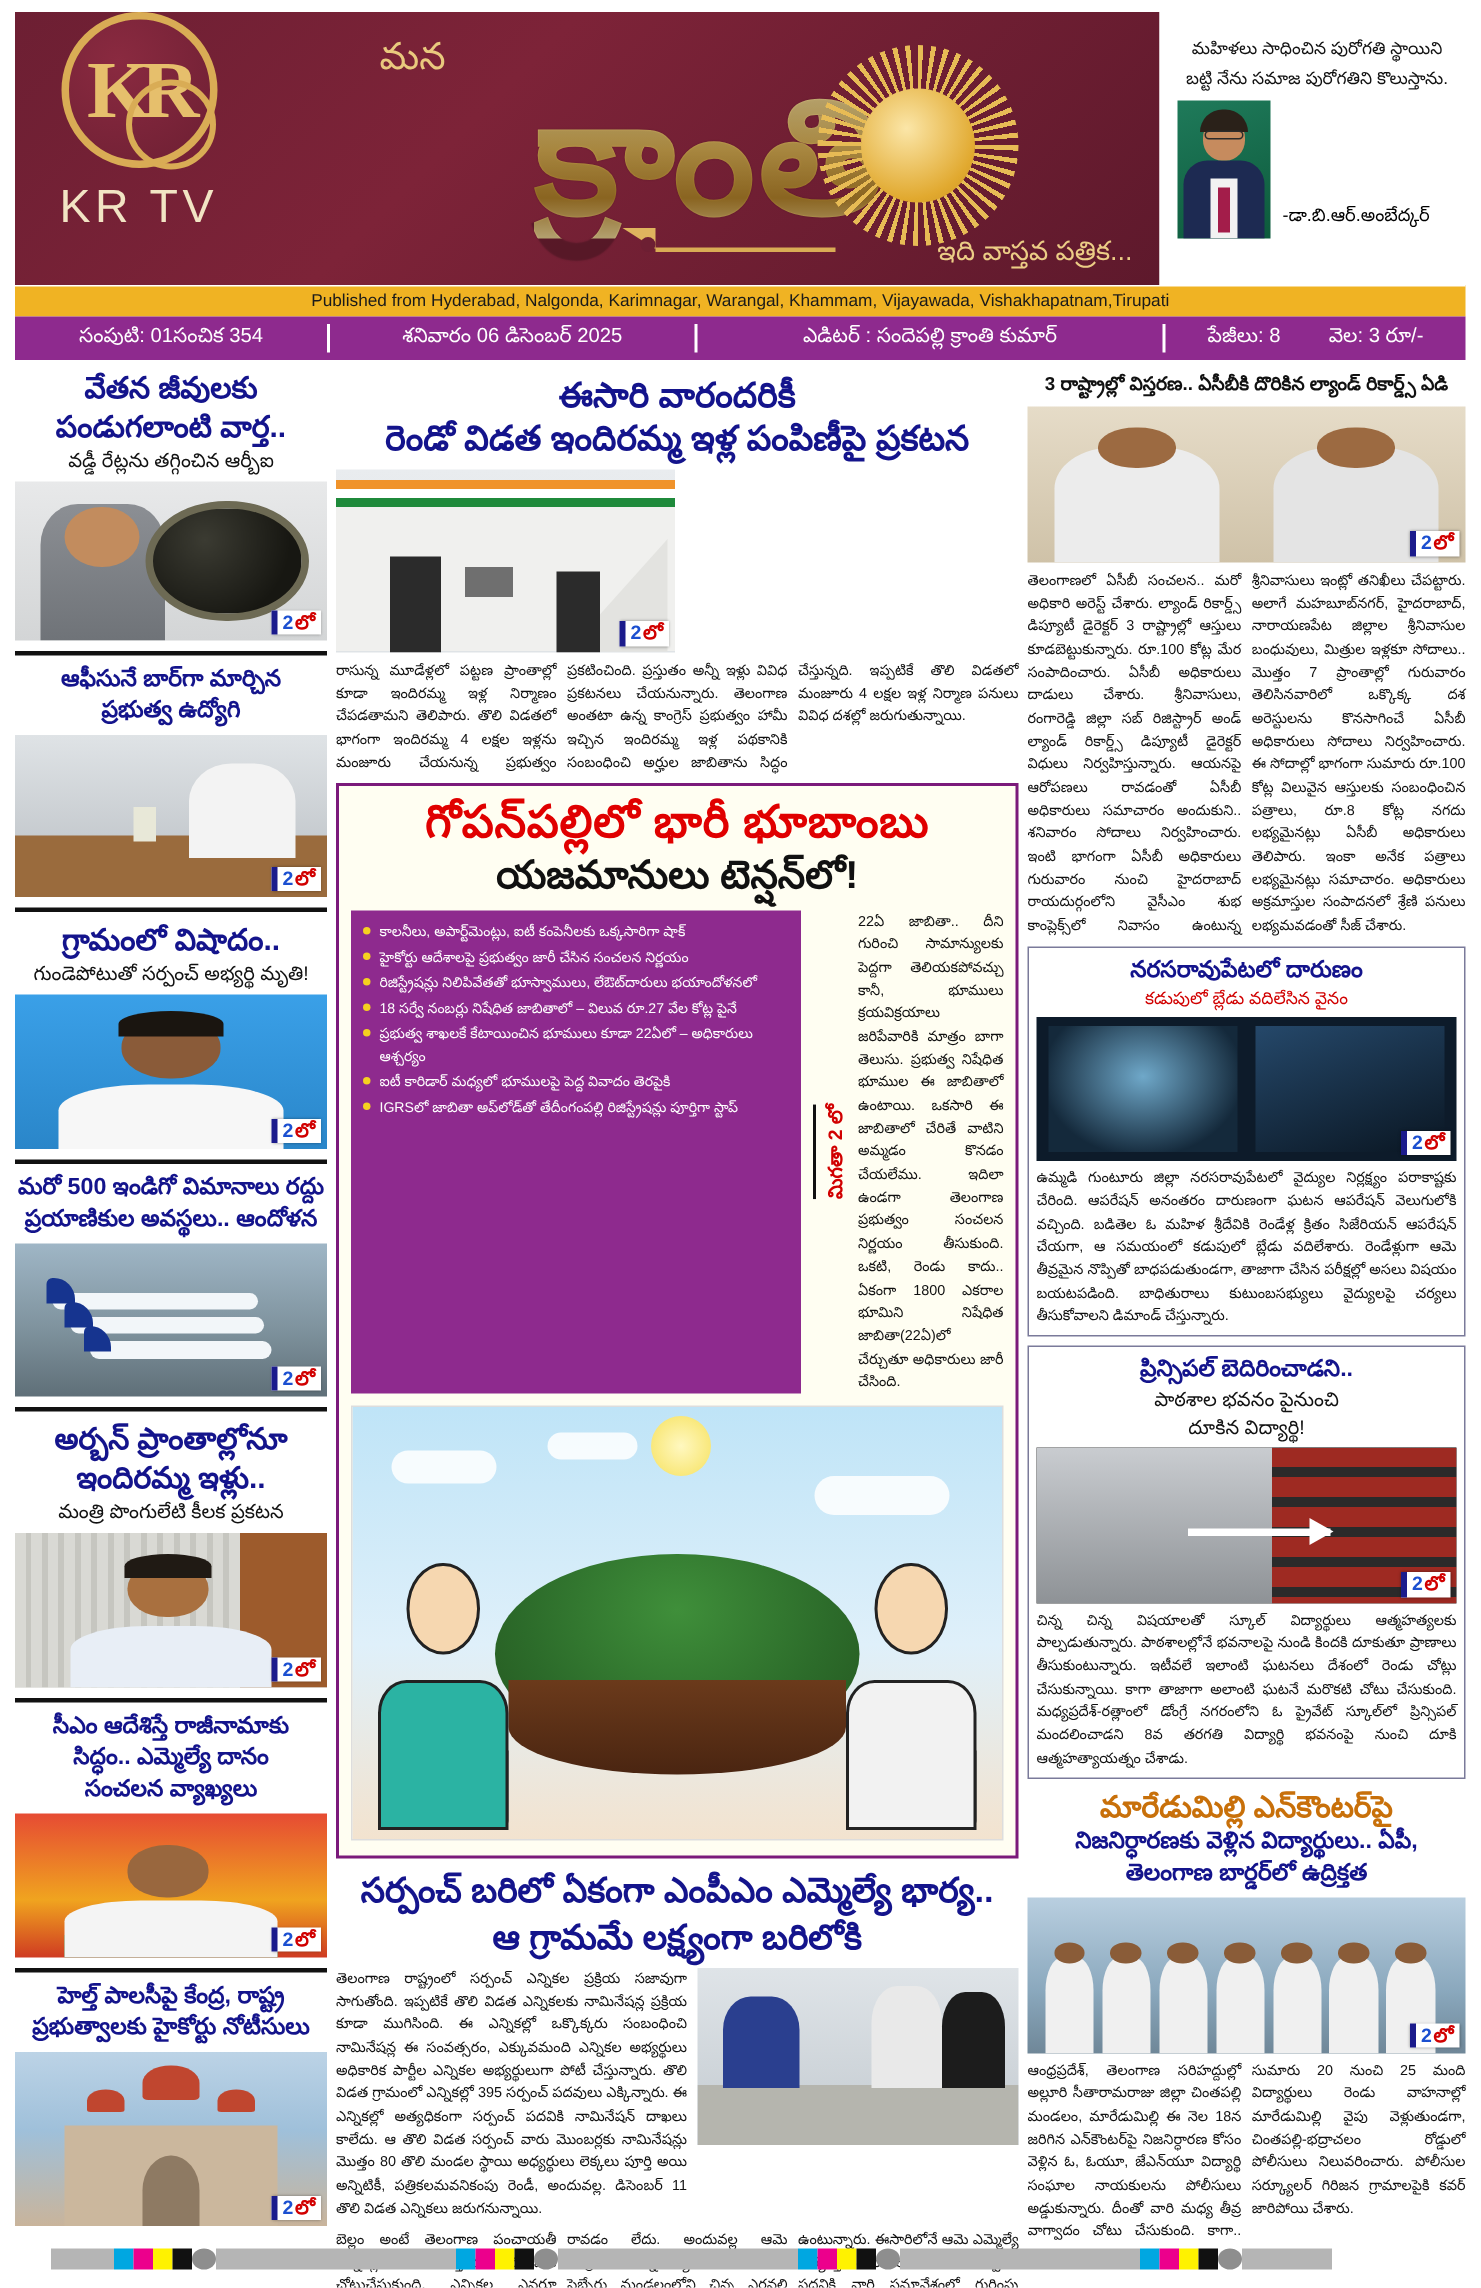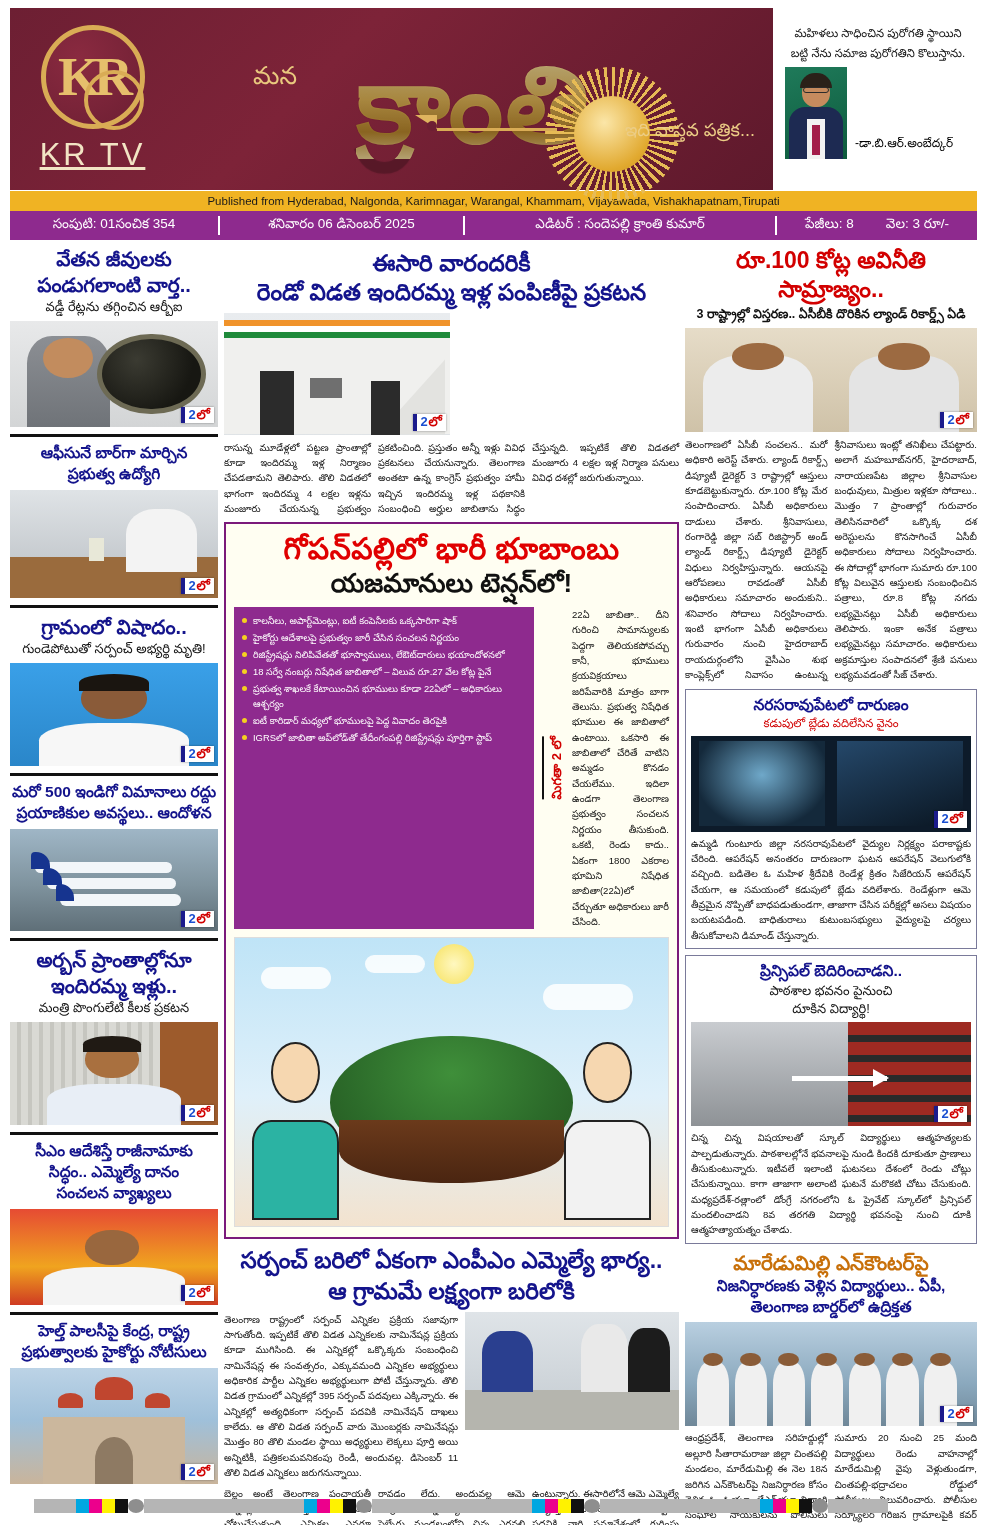"KR" .mast-left { align-items: center -> none }
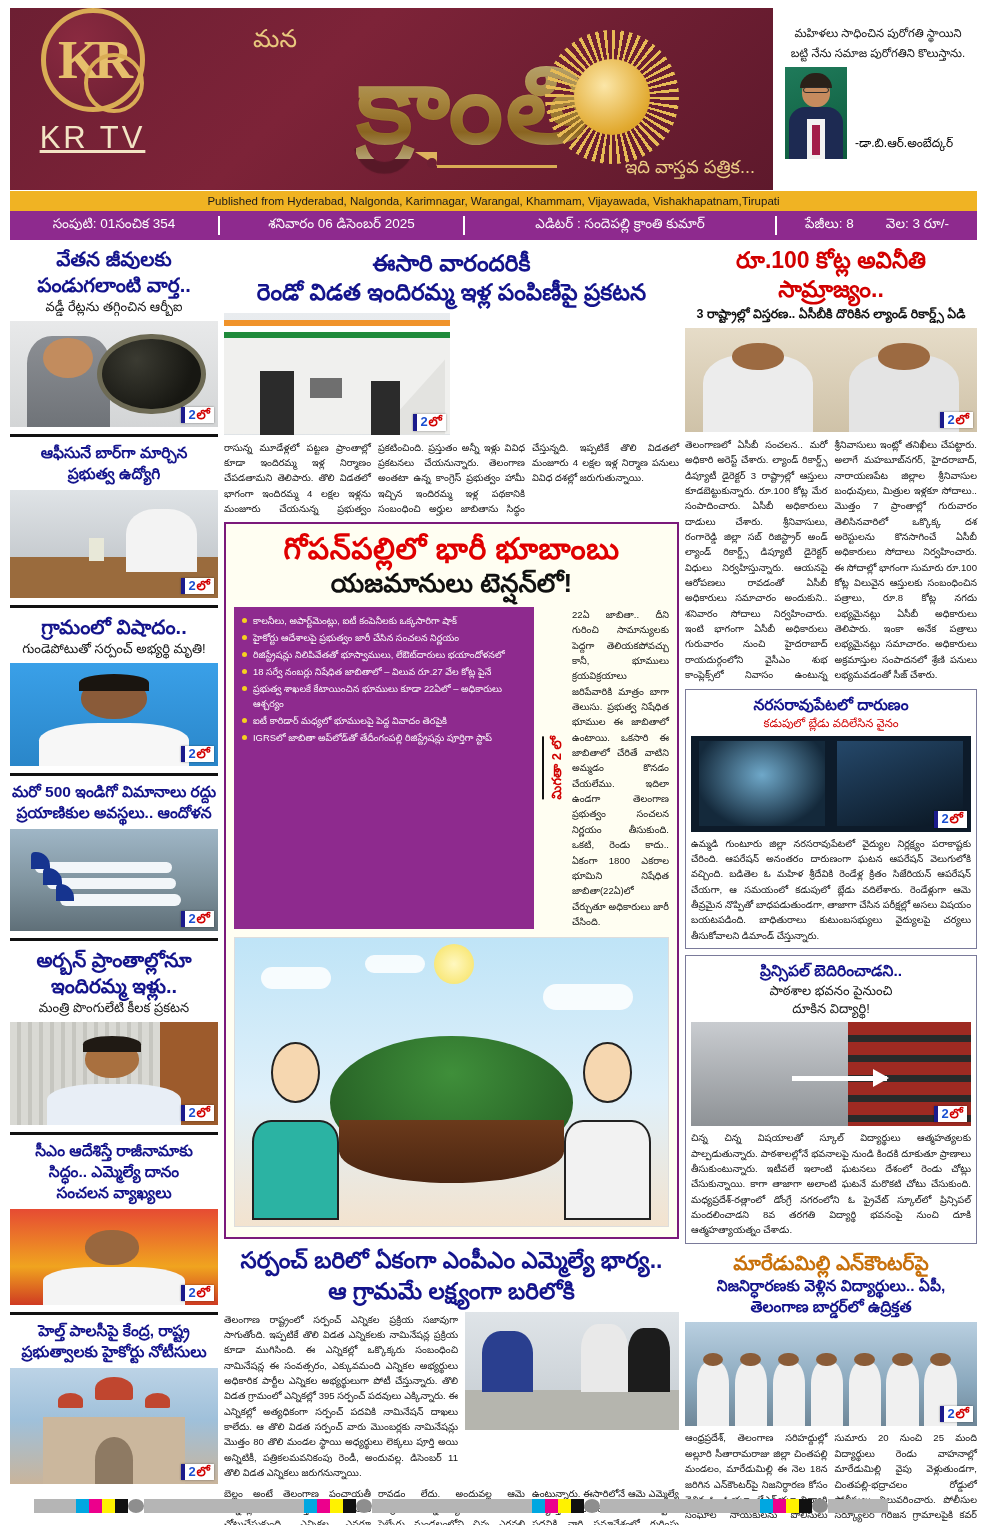"KR TV" .krtv-text { text-decoration: underline -> none }
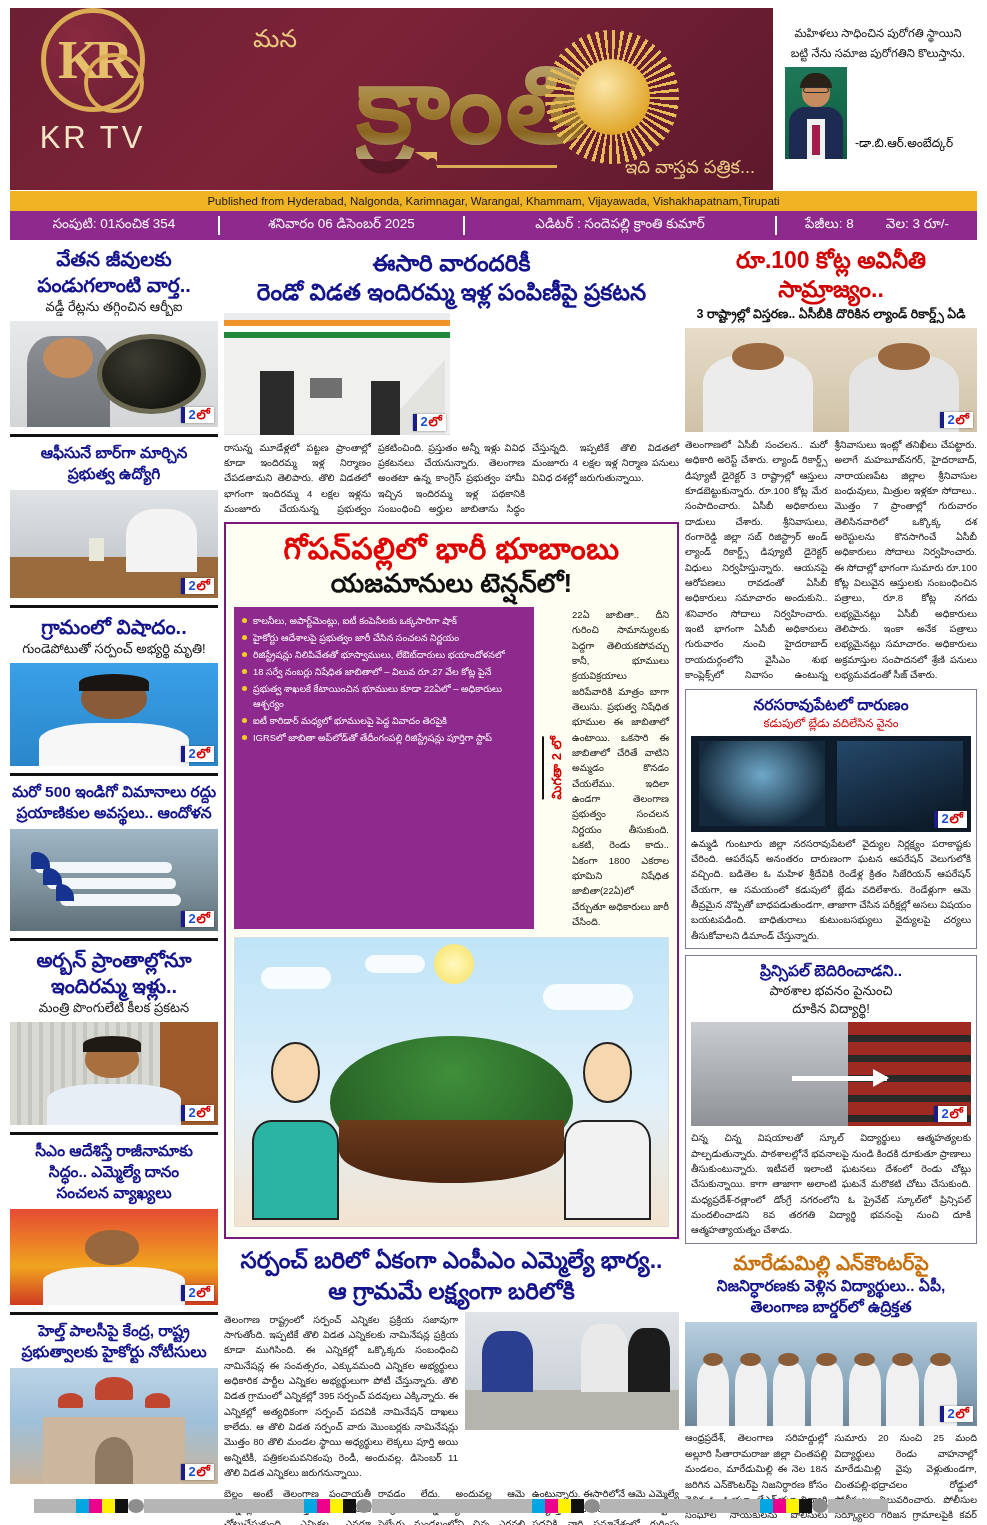"రూ.100 కోట్ల అవినీతి సామ్రాజ్యం.." div.hl-xl { html: <div>రూ.100 కోట్ల అవినీతి సామ్రాజ్యం..</div> -> none }
